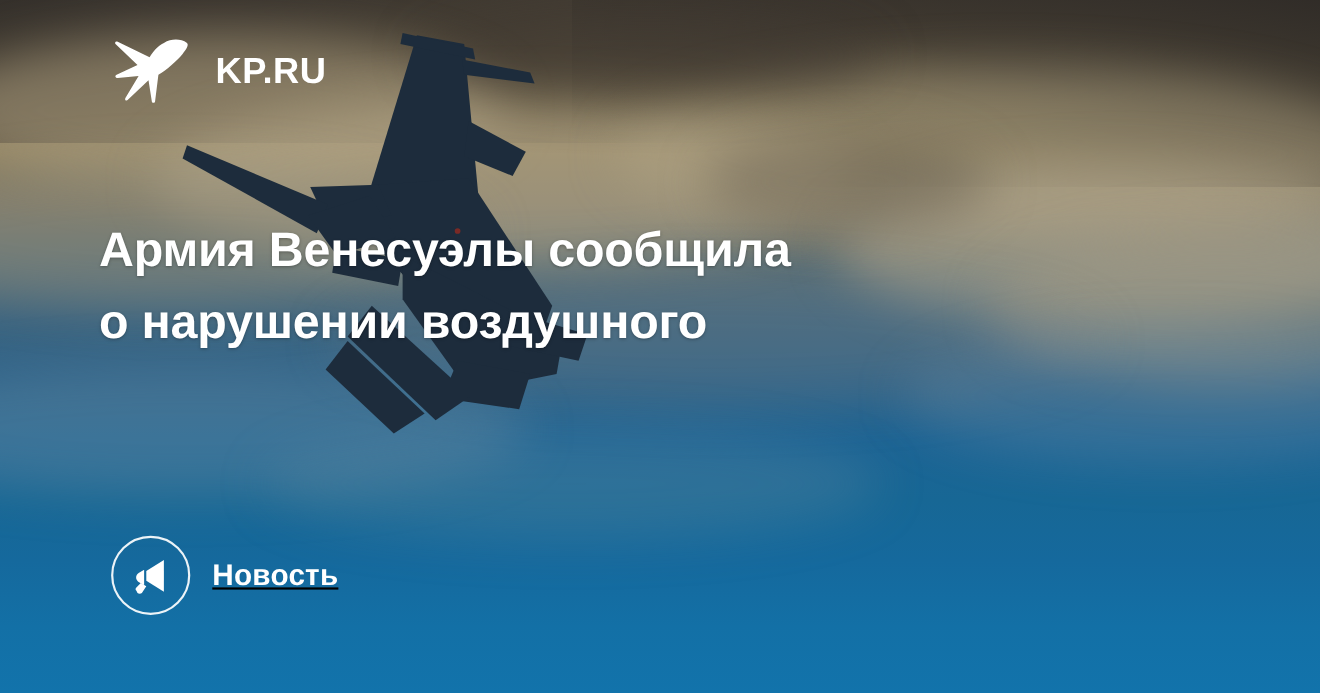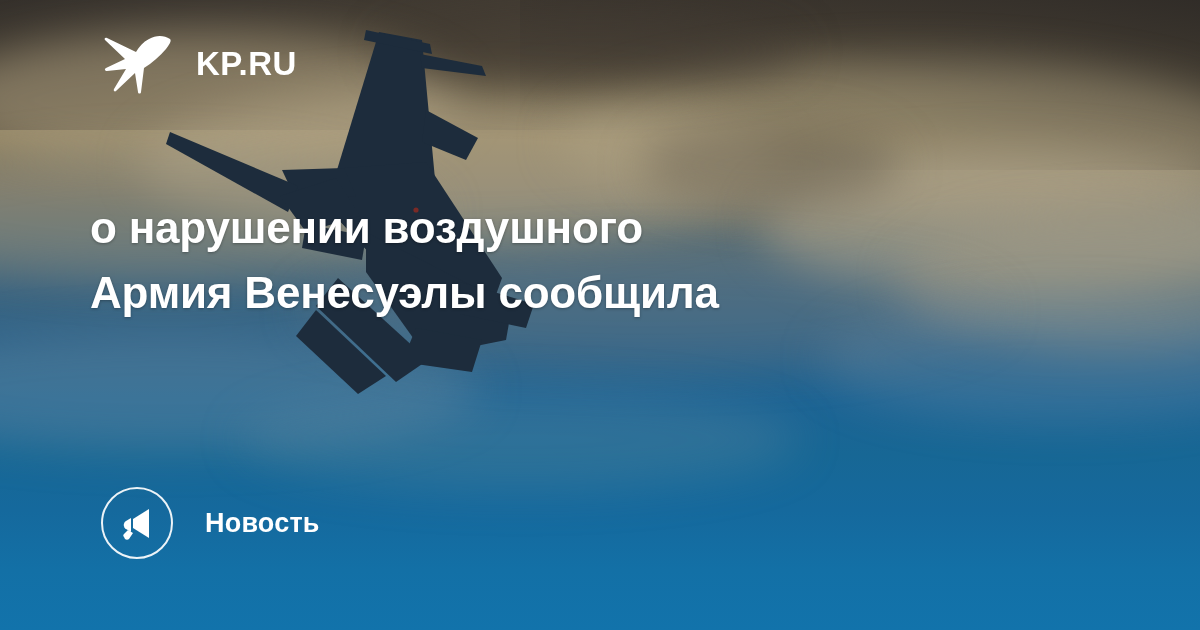"о нарушении воздушного" span.hl-line { order: before "Армия Венесуэлы сообщила" -> after "Армия Венесуэлы сообщила" }
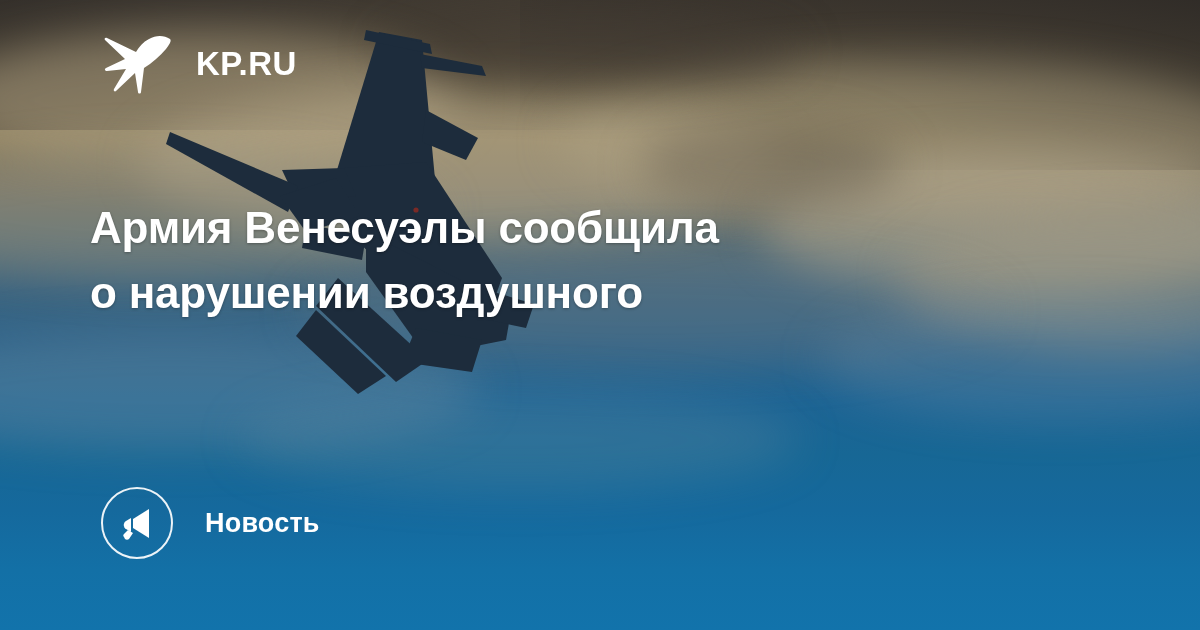"Новость" .badge { gap: 32px -> 20px; text-decoration: none -> underline }
